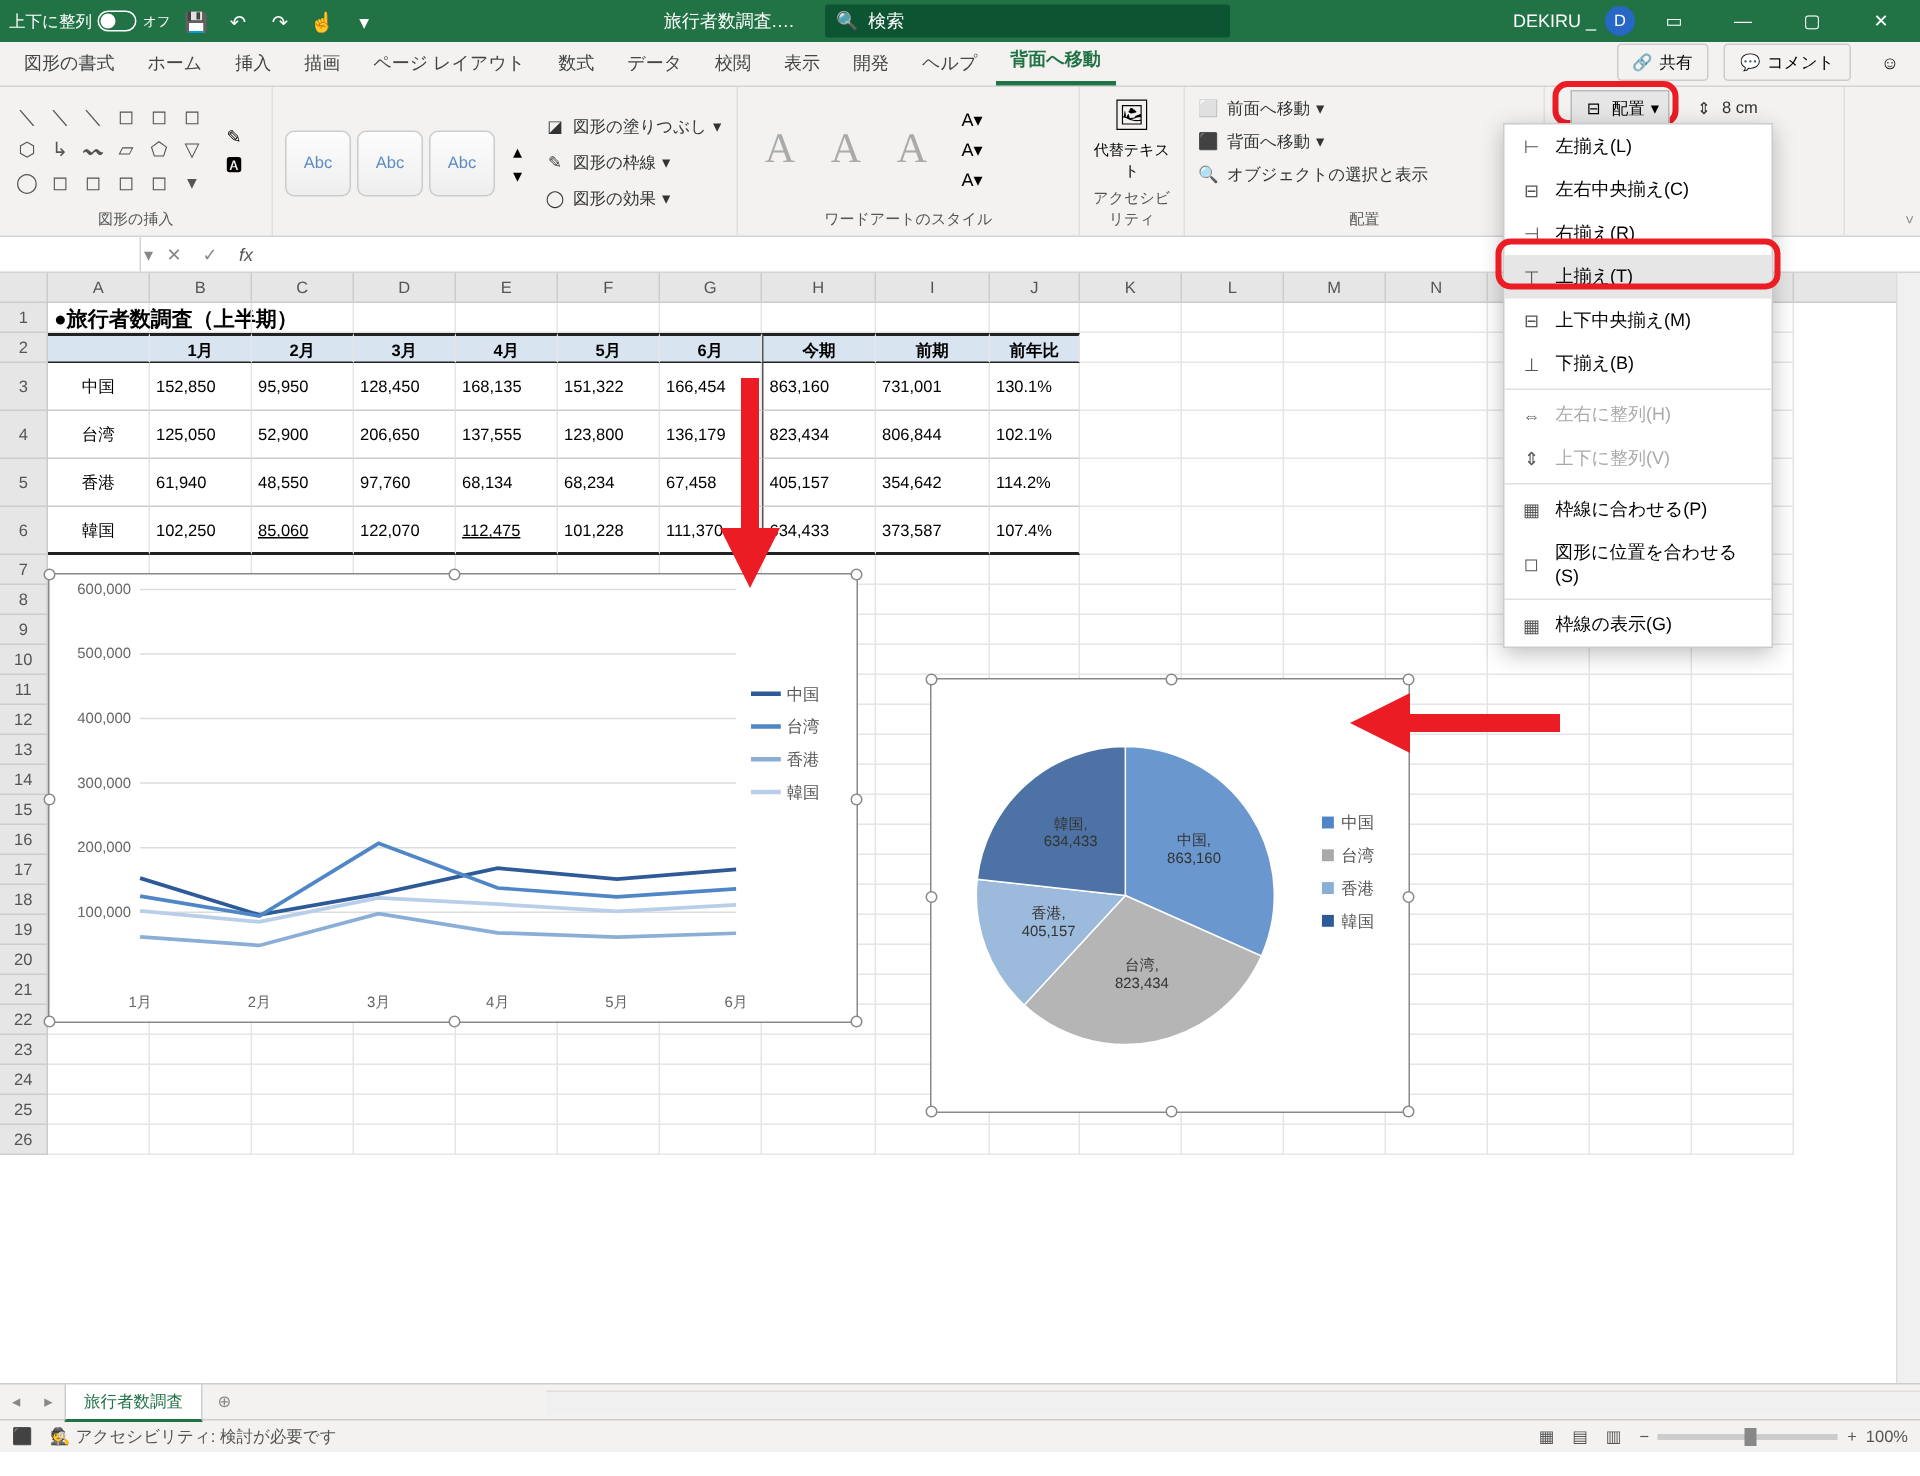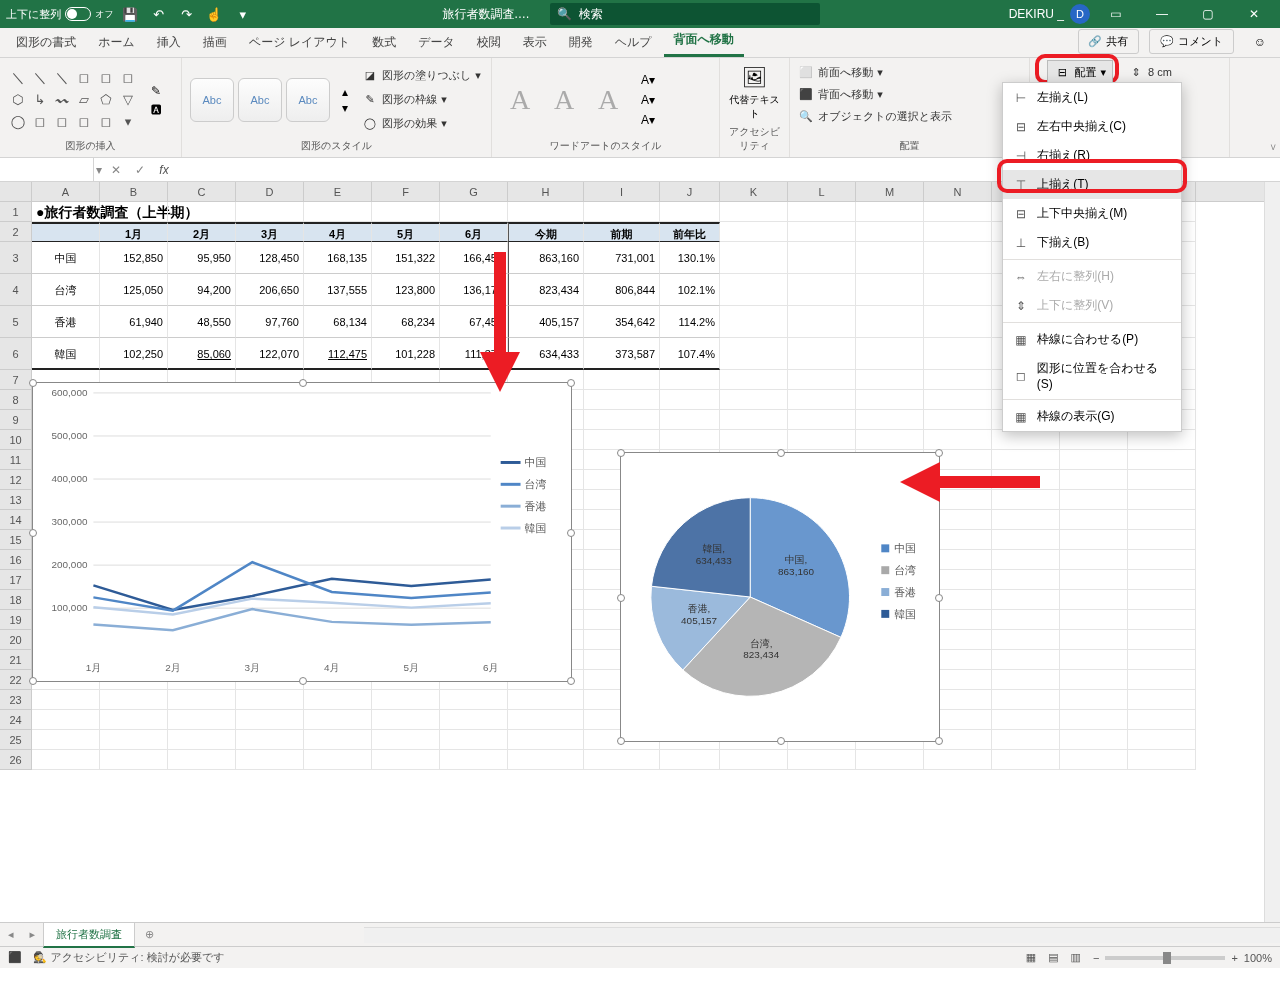"図形のスタイル" div.label { html: <div>図形のスタイル</div> -> none }
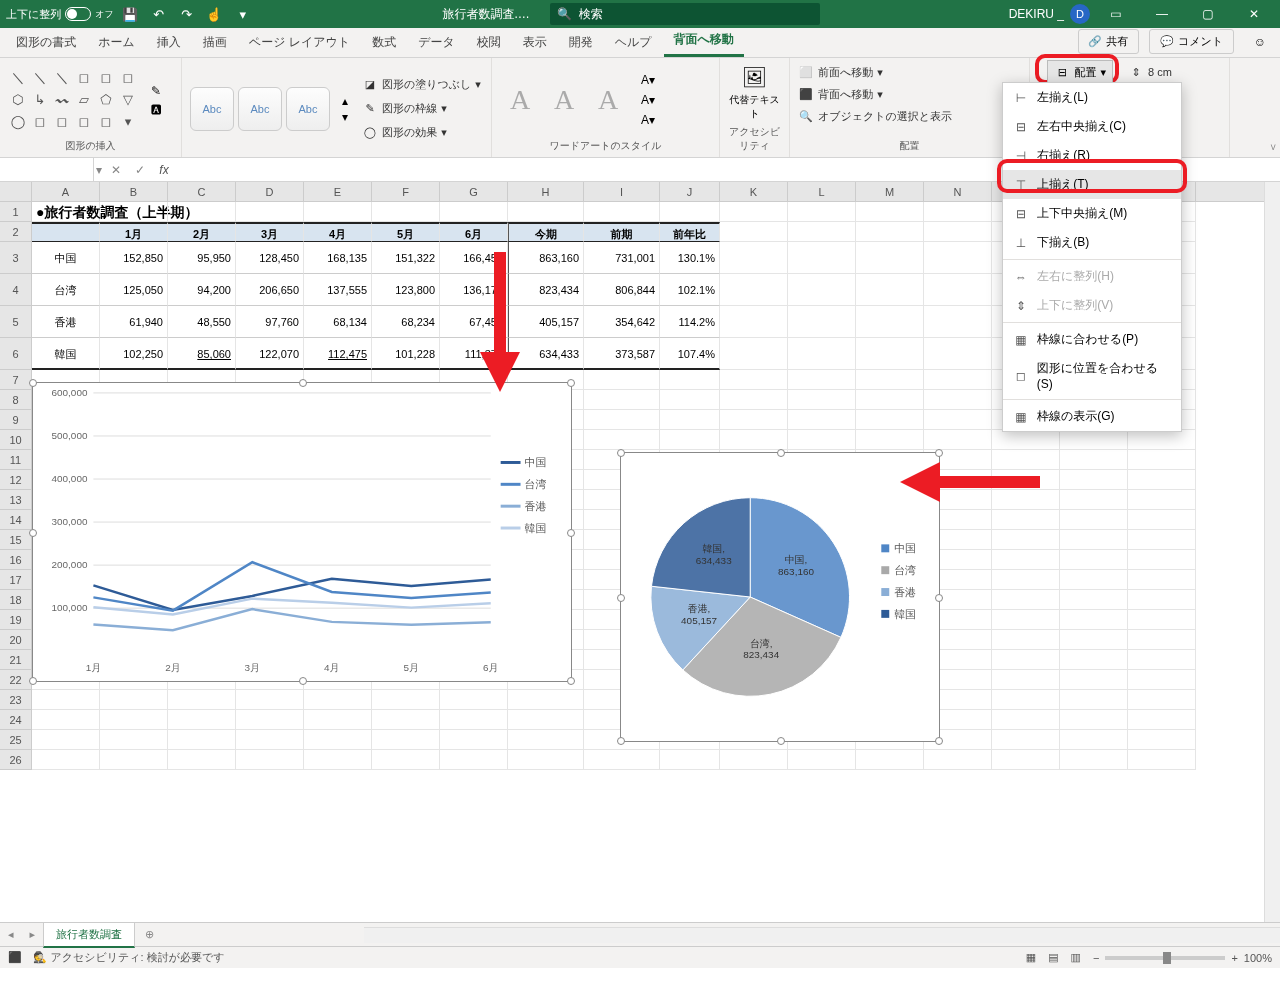"152,850" .data-cell { text-align: right -> left }
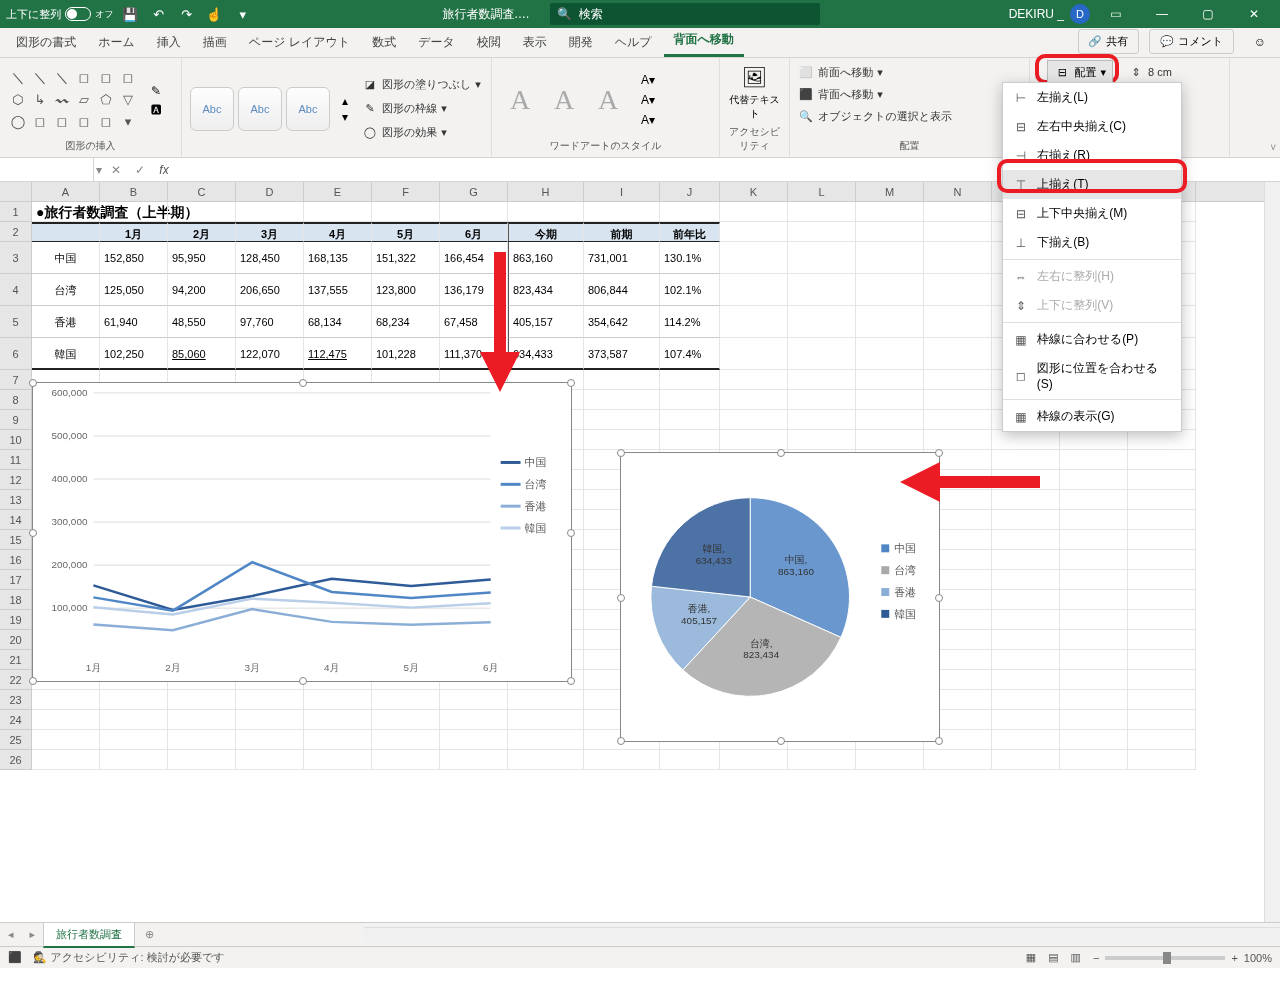"94,200" div.cell { text: 94,200 -> 52,900 }
